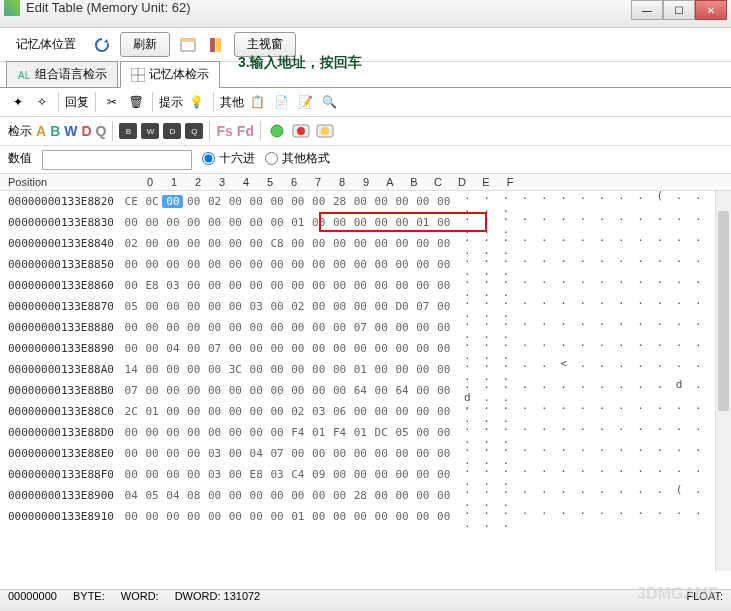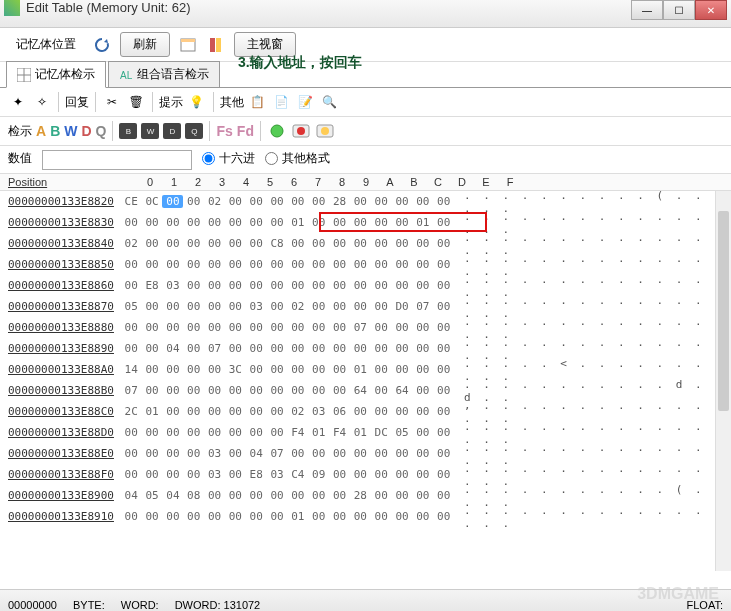"记忆体检示" div.tab { order: before "AL" -> after "AL" }
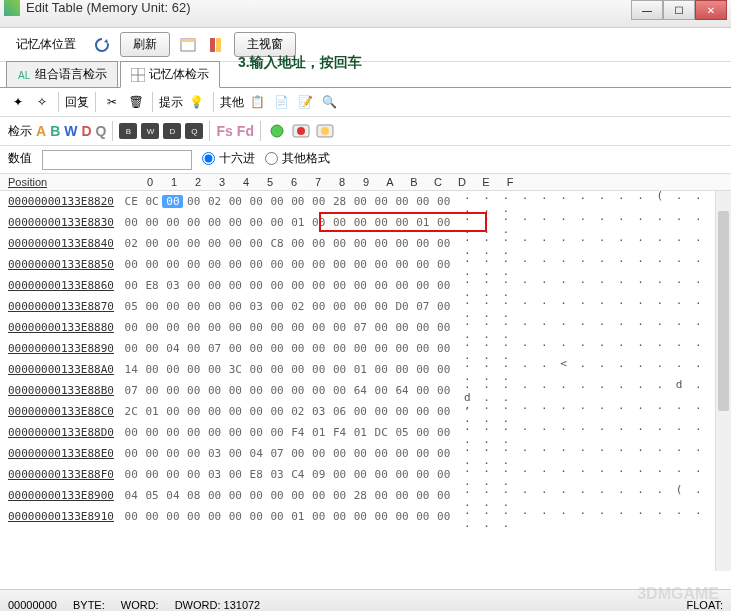"Position" .pos-col { text-decoration: underline -> none }
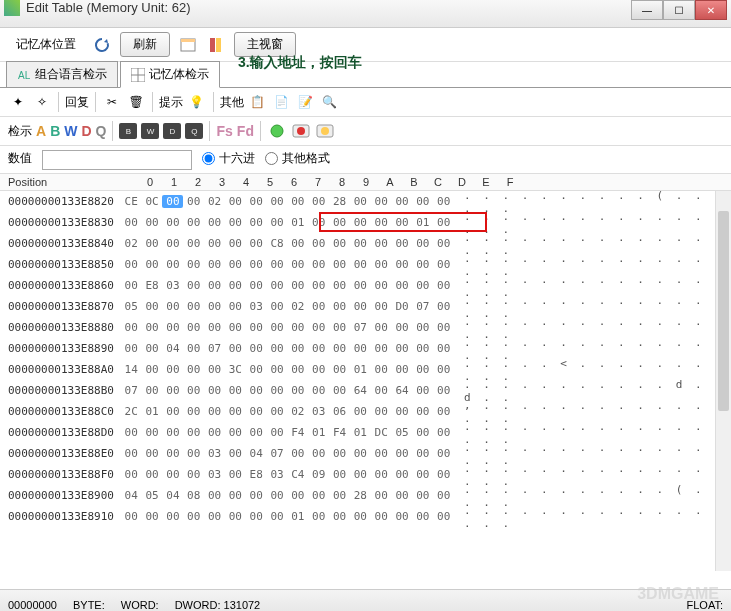"00000000" .statusbar { align-items: flex-end -> flex-start }
